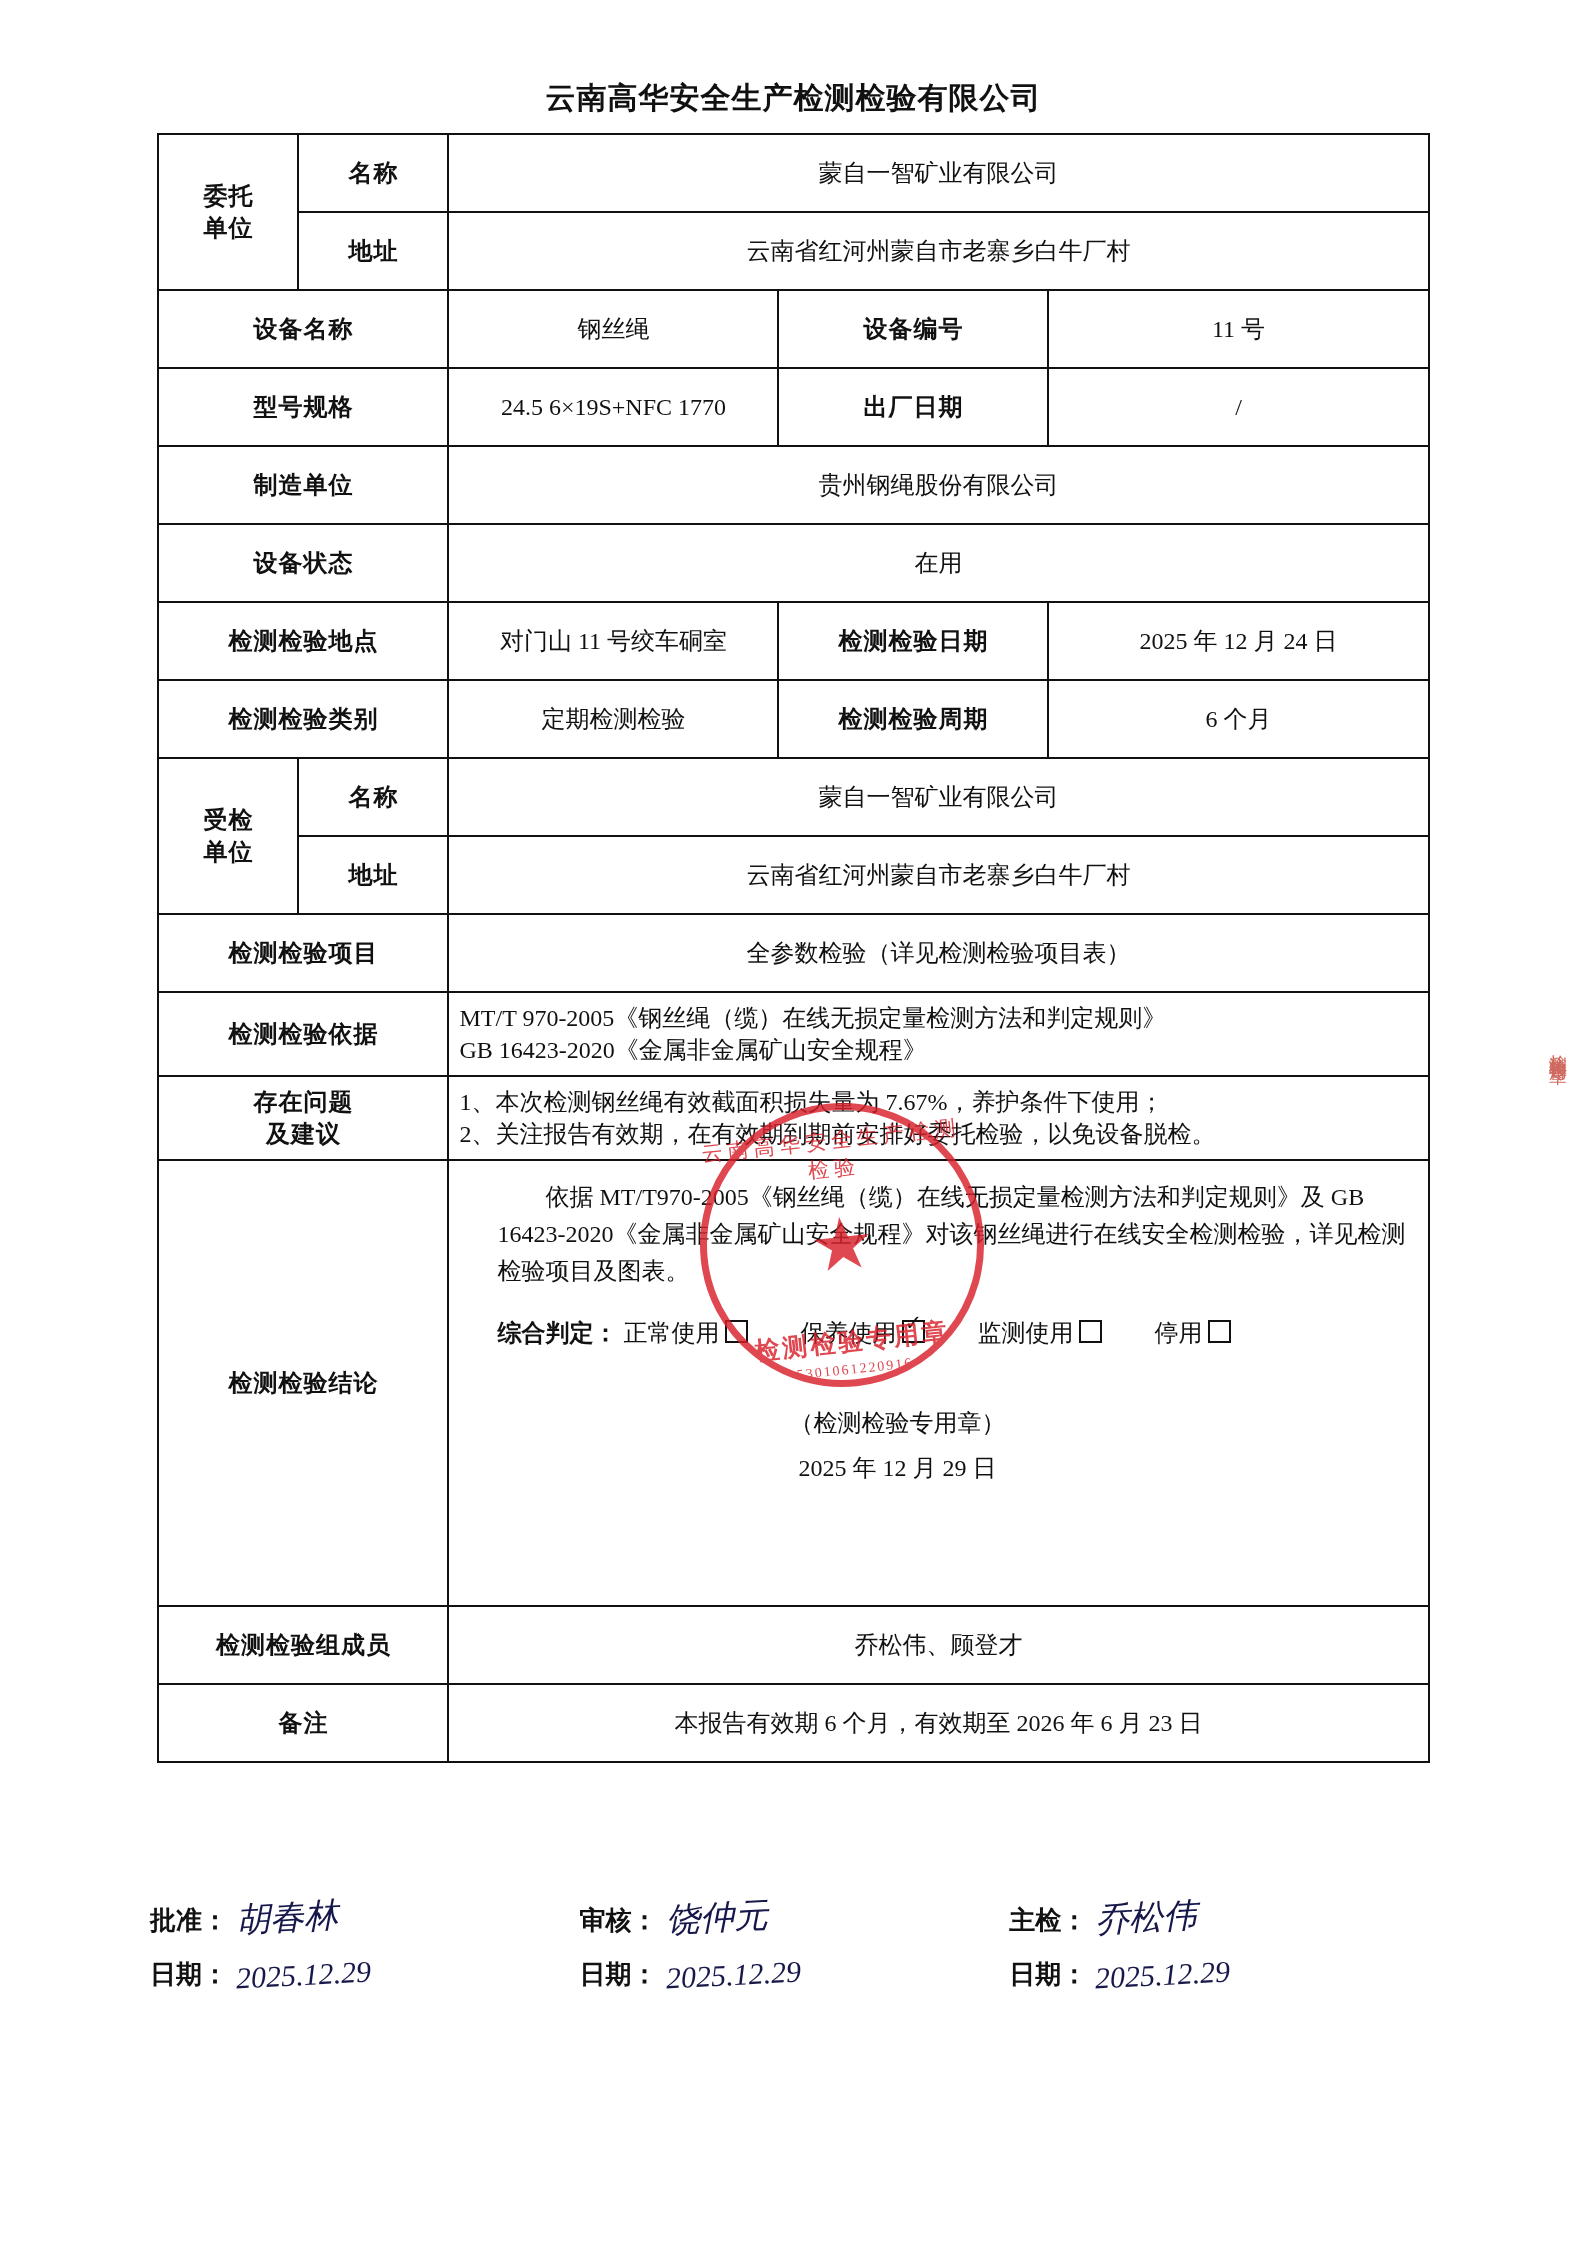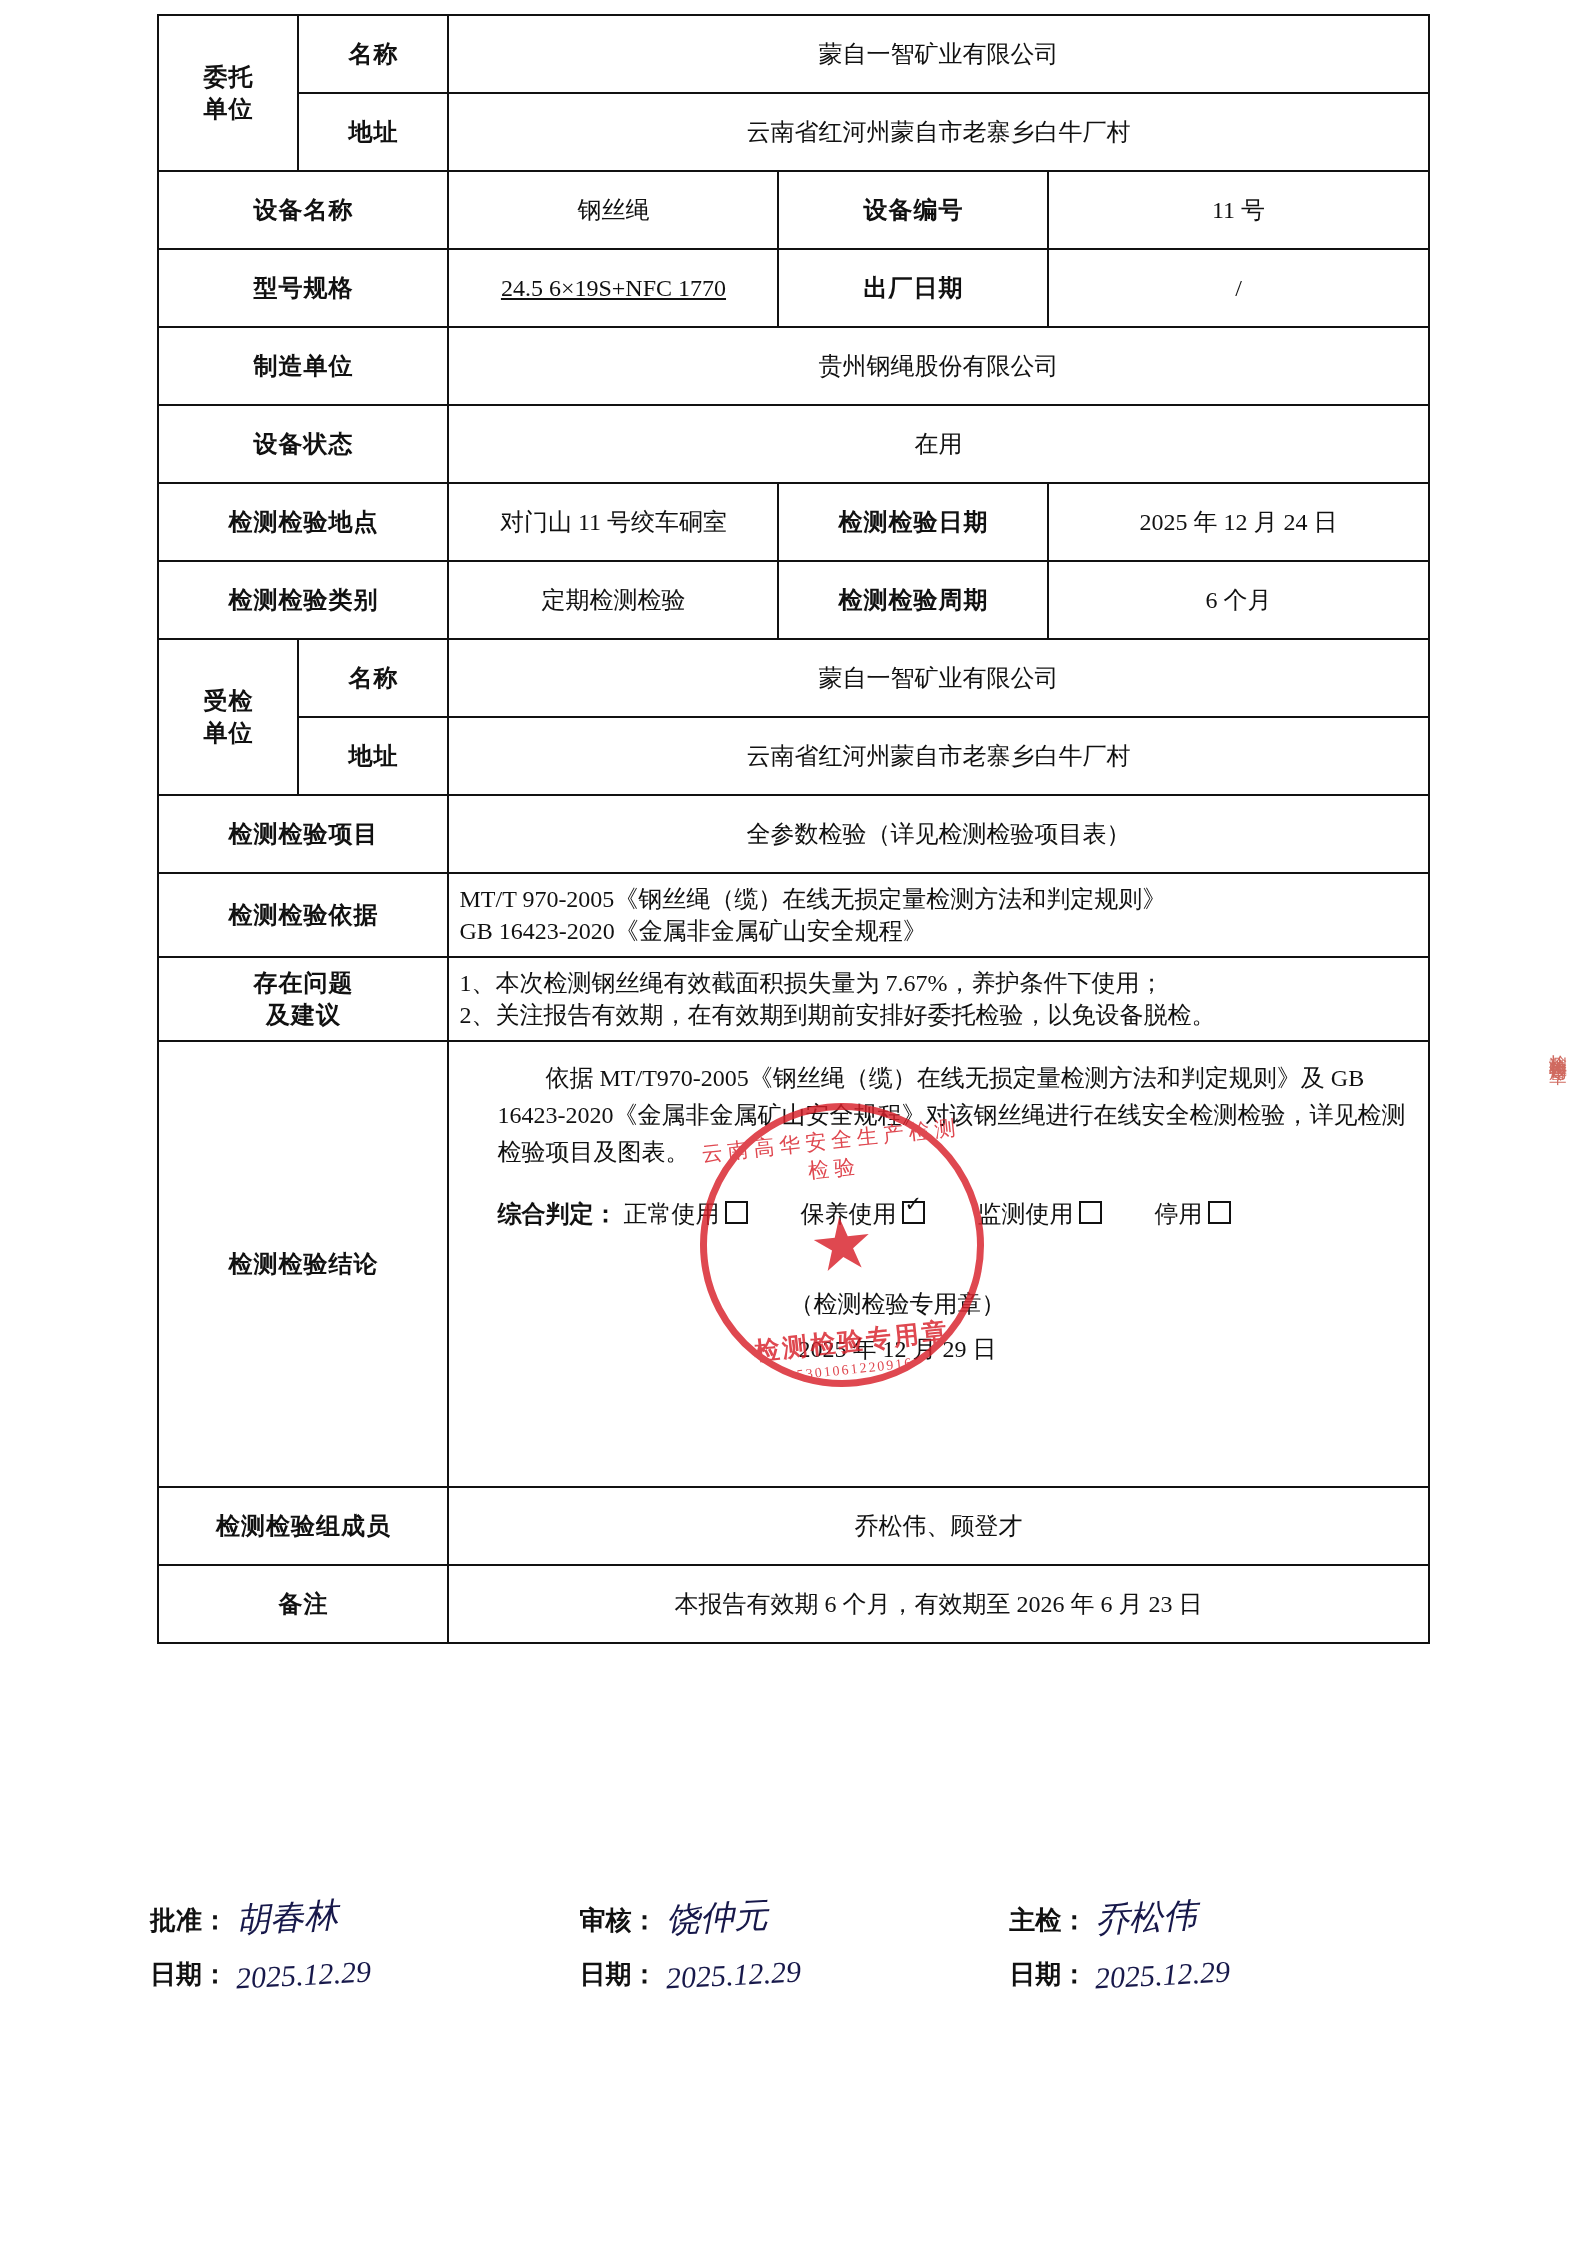"云南高华安全生产检测检验有限公司" div.hdr { html: none -> <div>云南高华安全生产检测检验有限公司</div> }
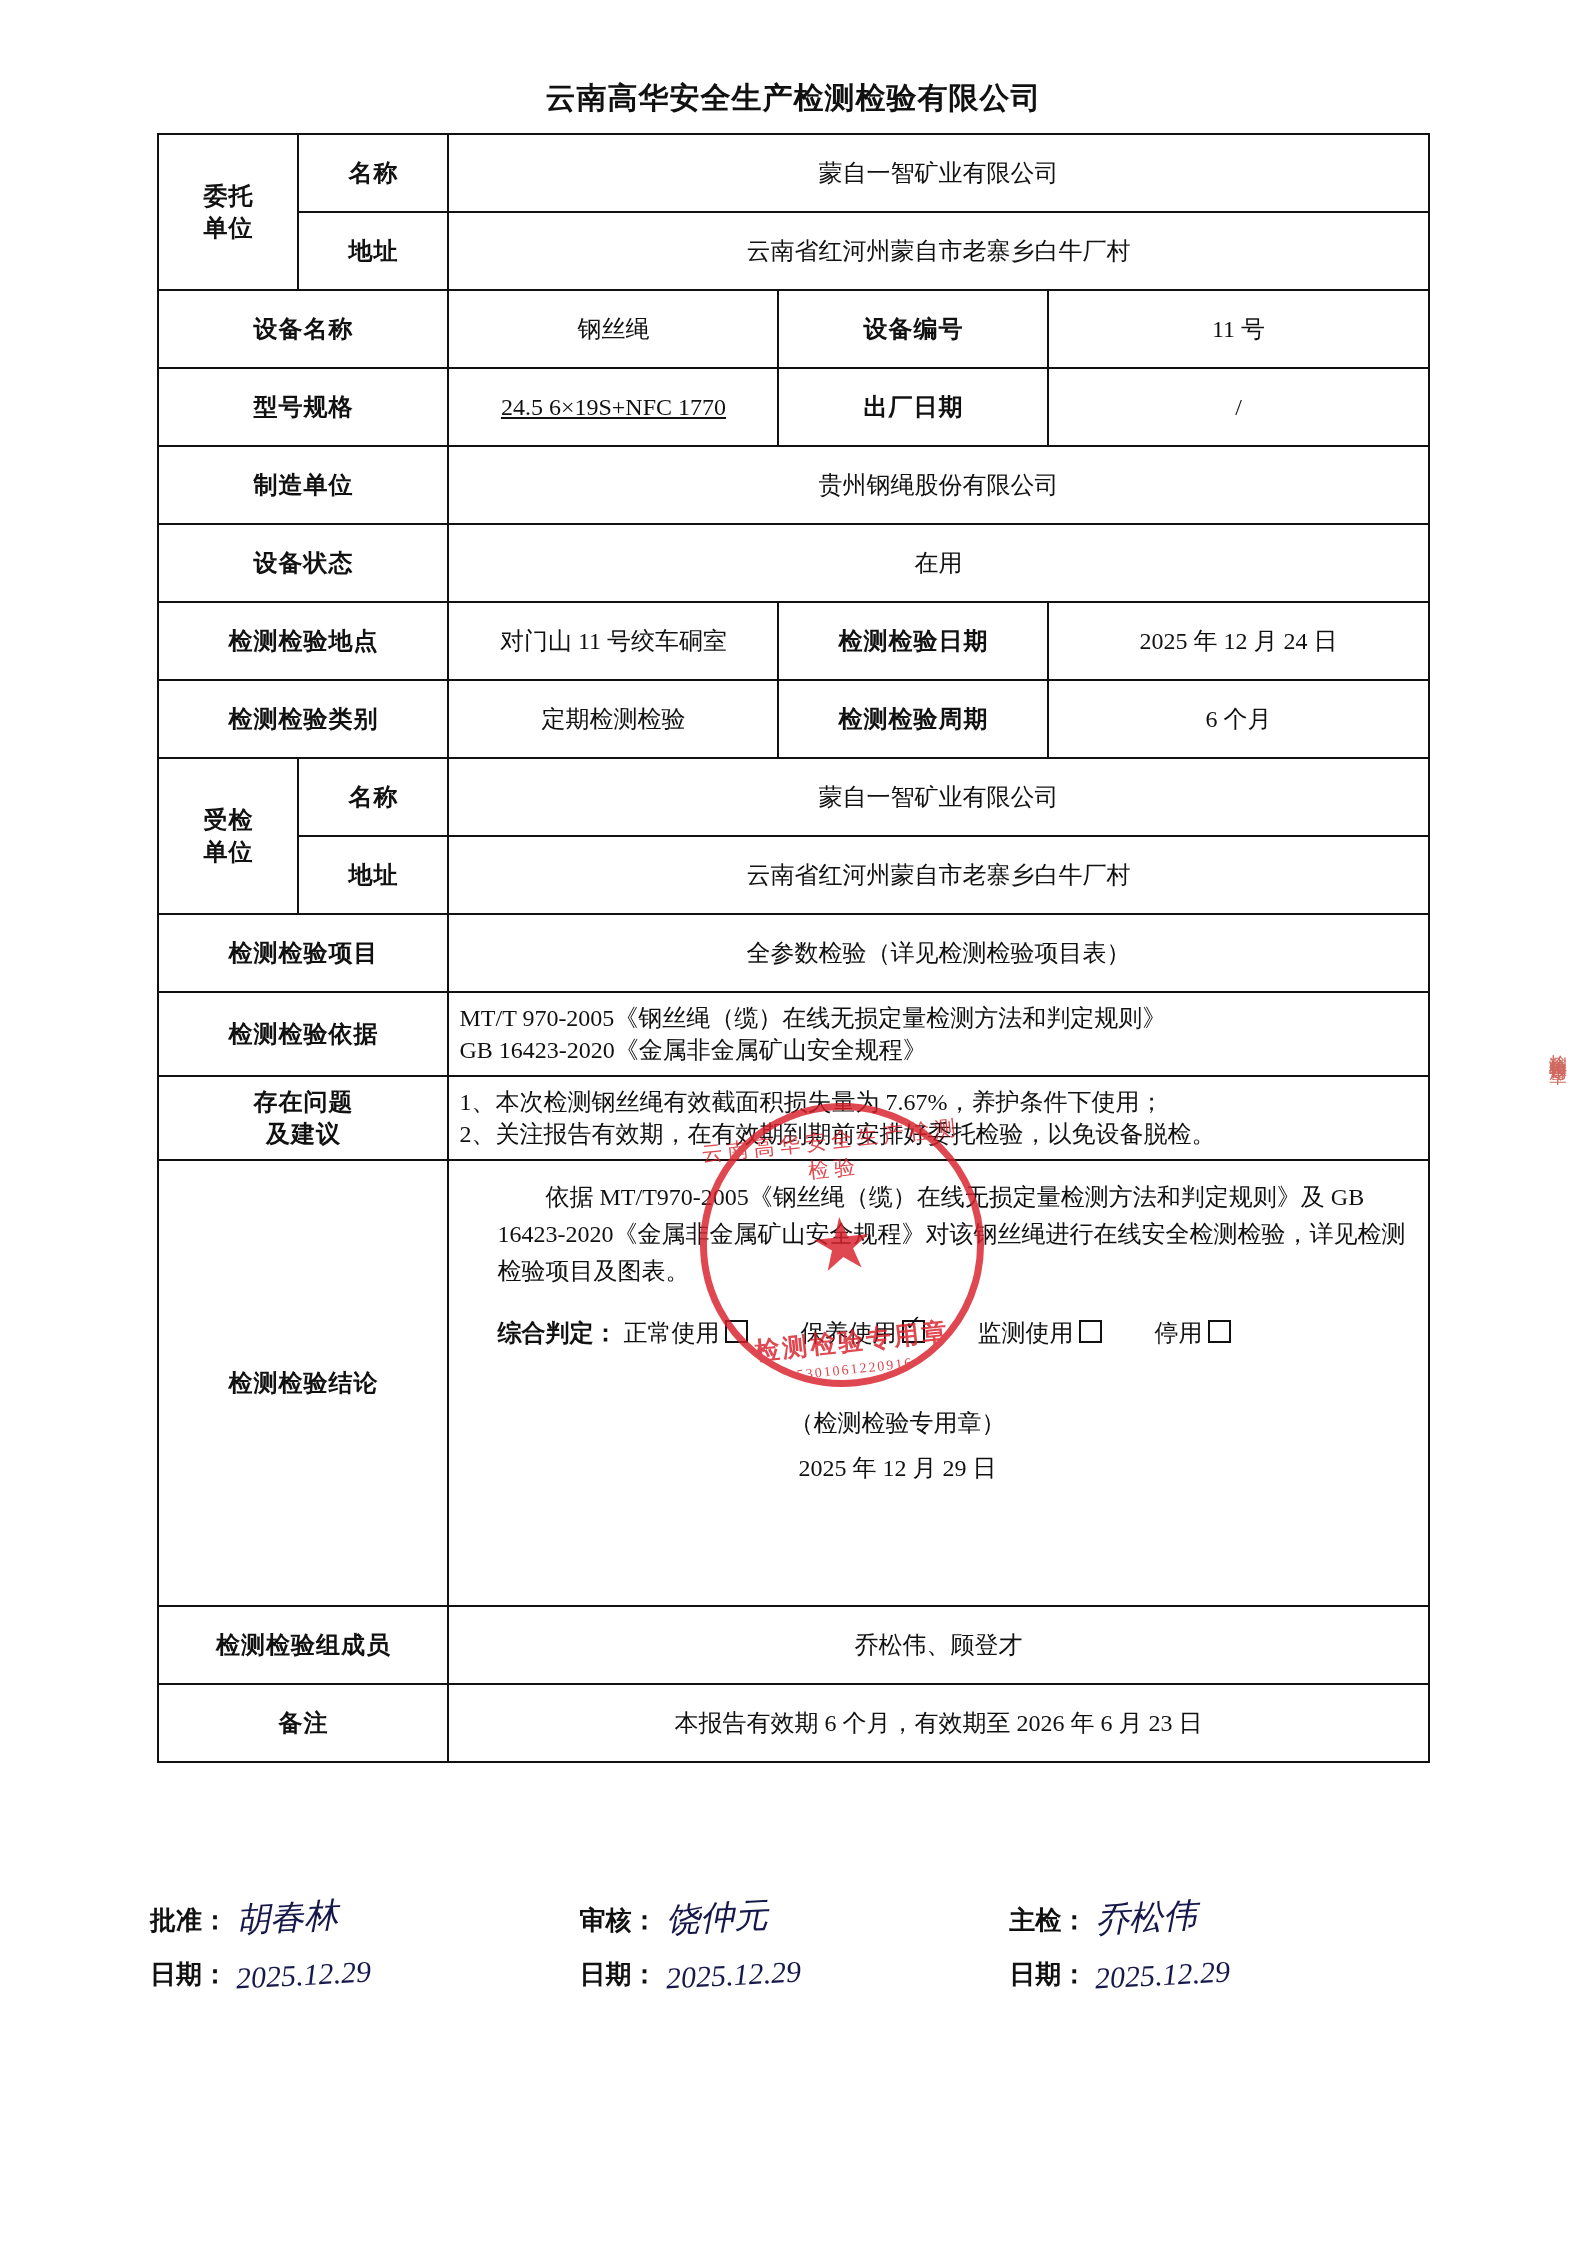"24.5 6×19S+NFC 1770" .nowrap { text-decoration: underline -> none }
